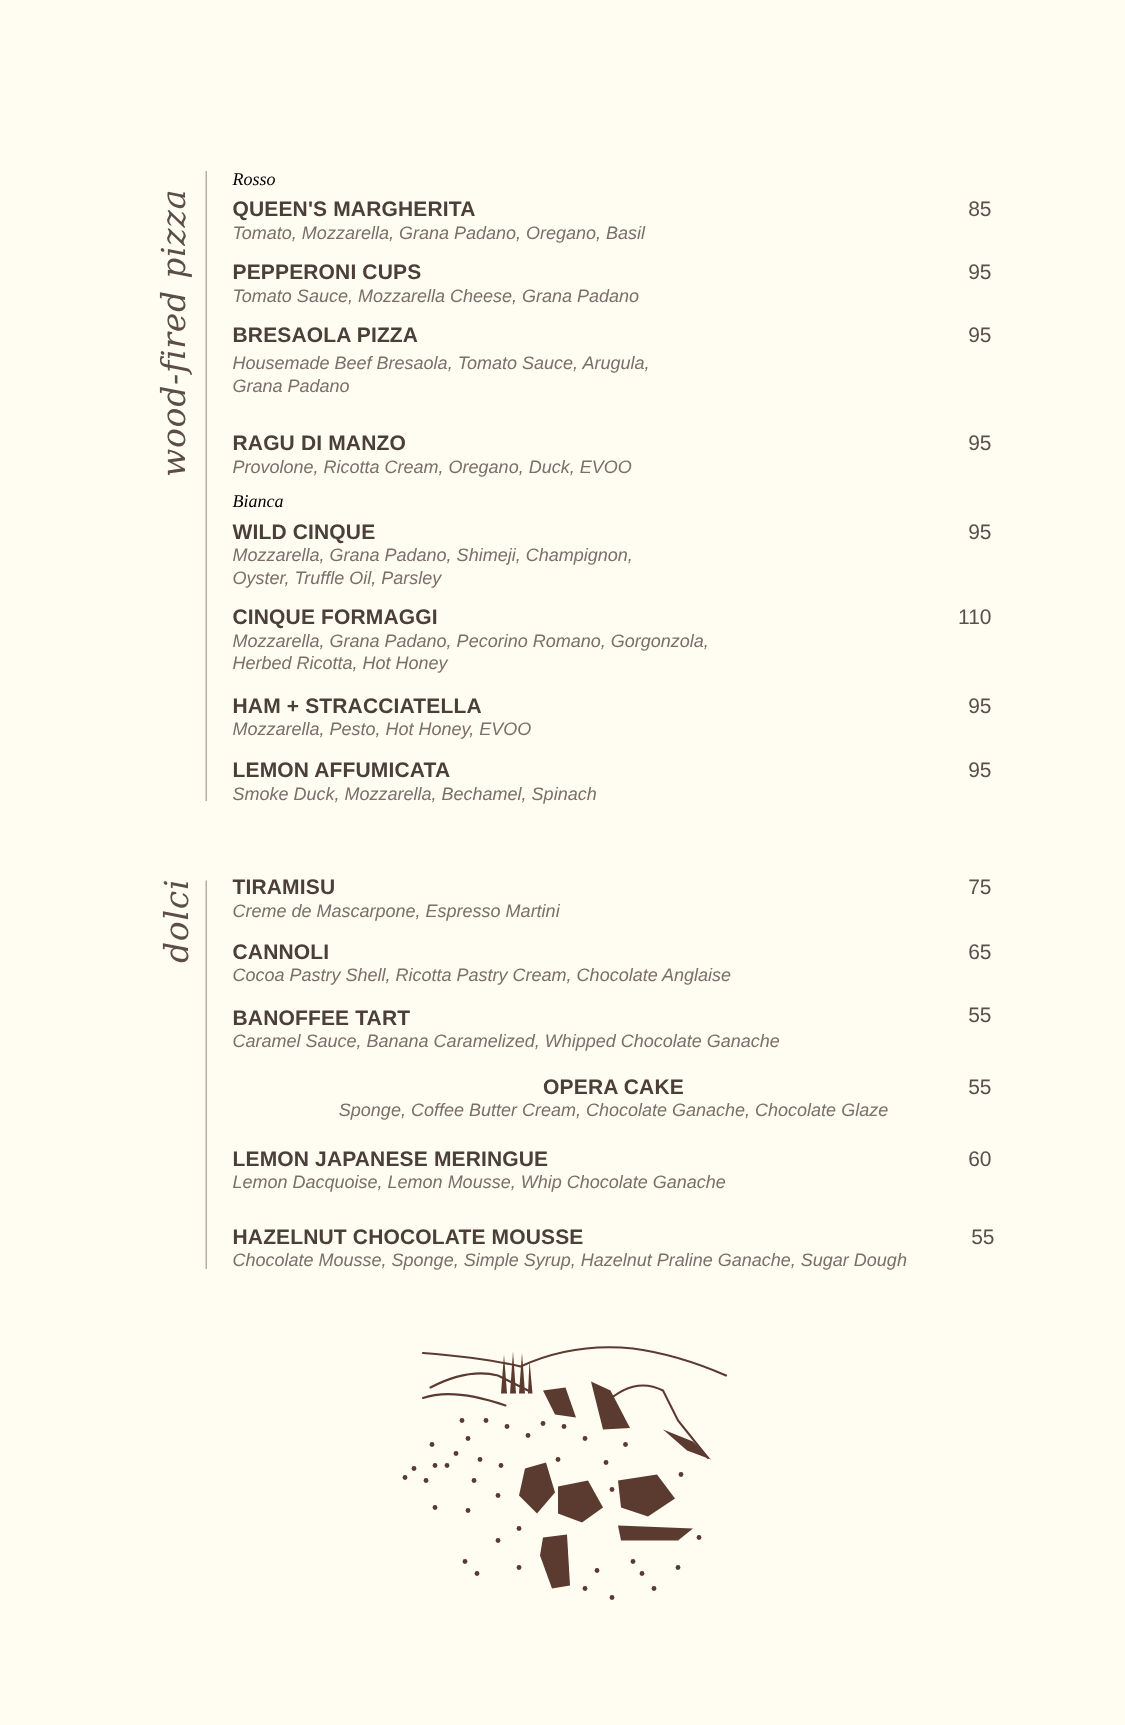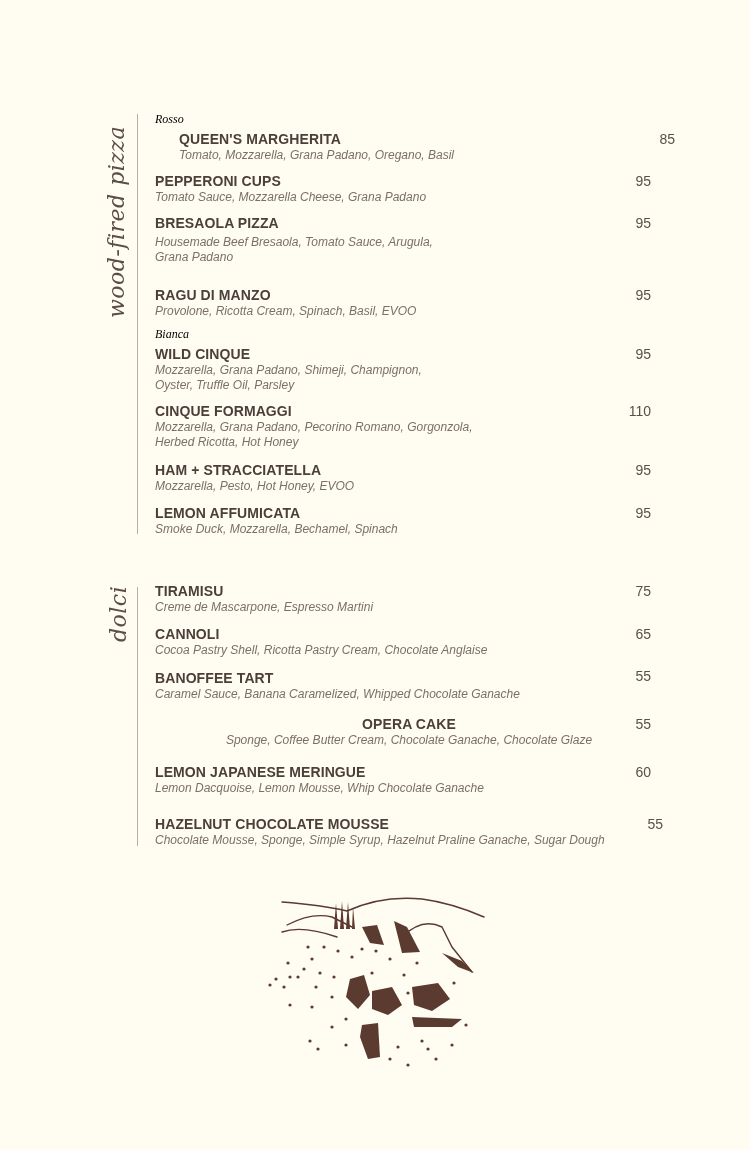"QUEEN'S MARGHERITA" div.item { margin-left: 24px -> none }
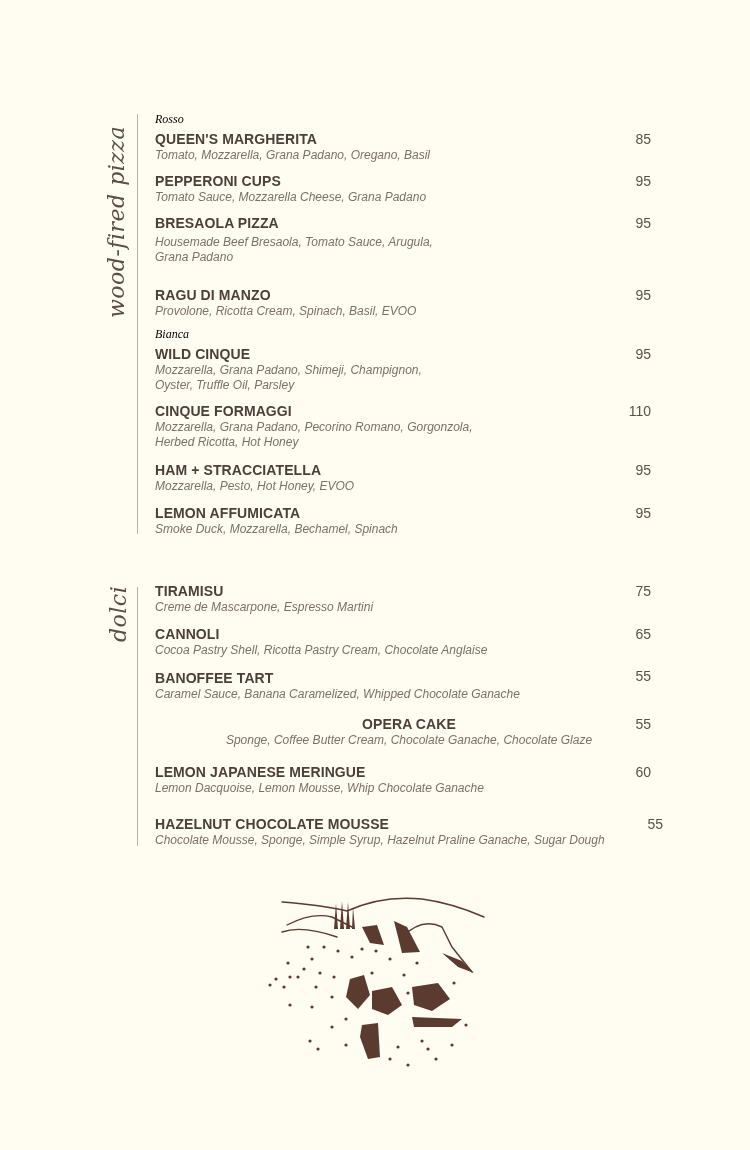"85" .item-price { right: 12px -> 2px }
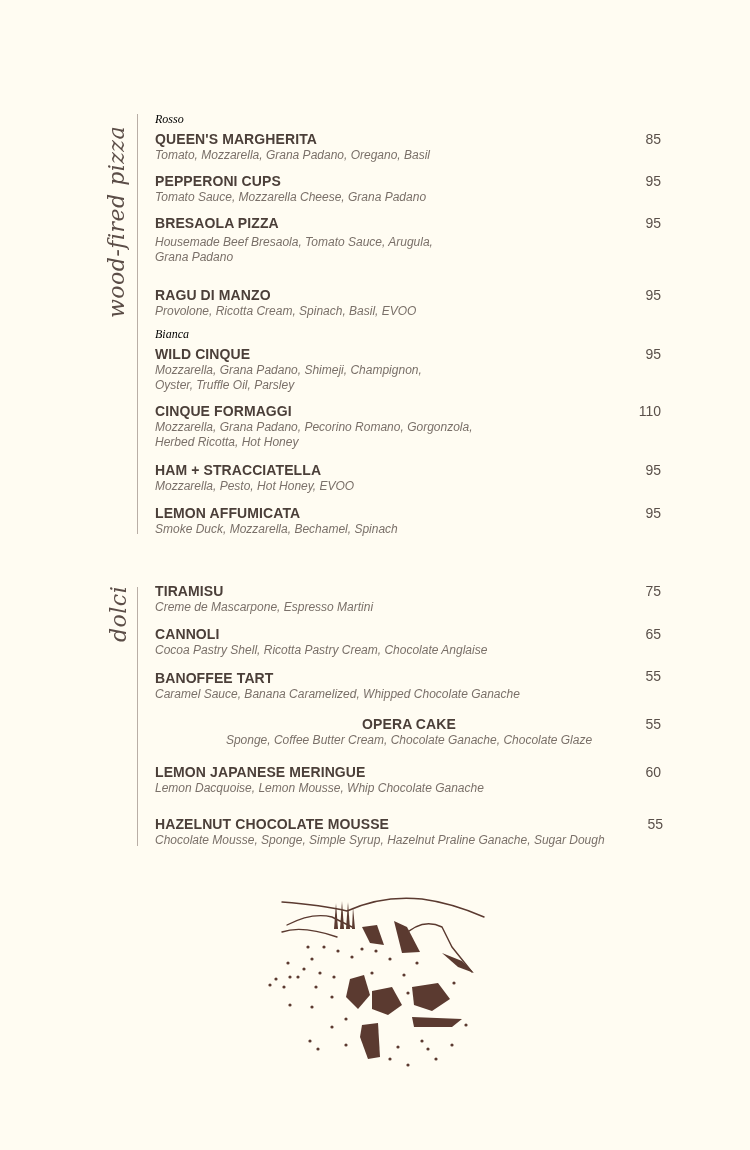"Provolone, Ricotta Cream, Spinach," div.item-desc { text: Spinach, Basil -> Oregano, Duck }
